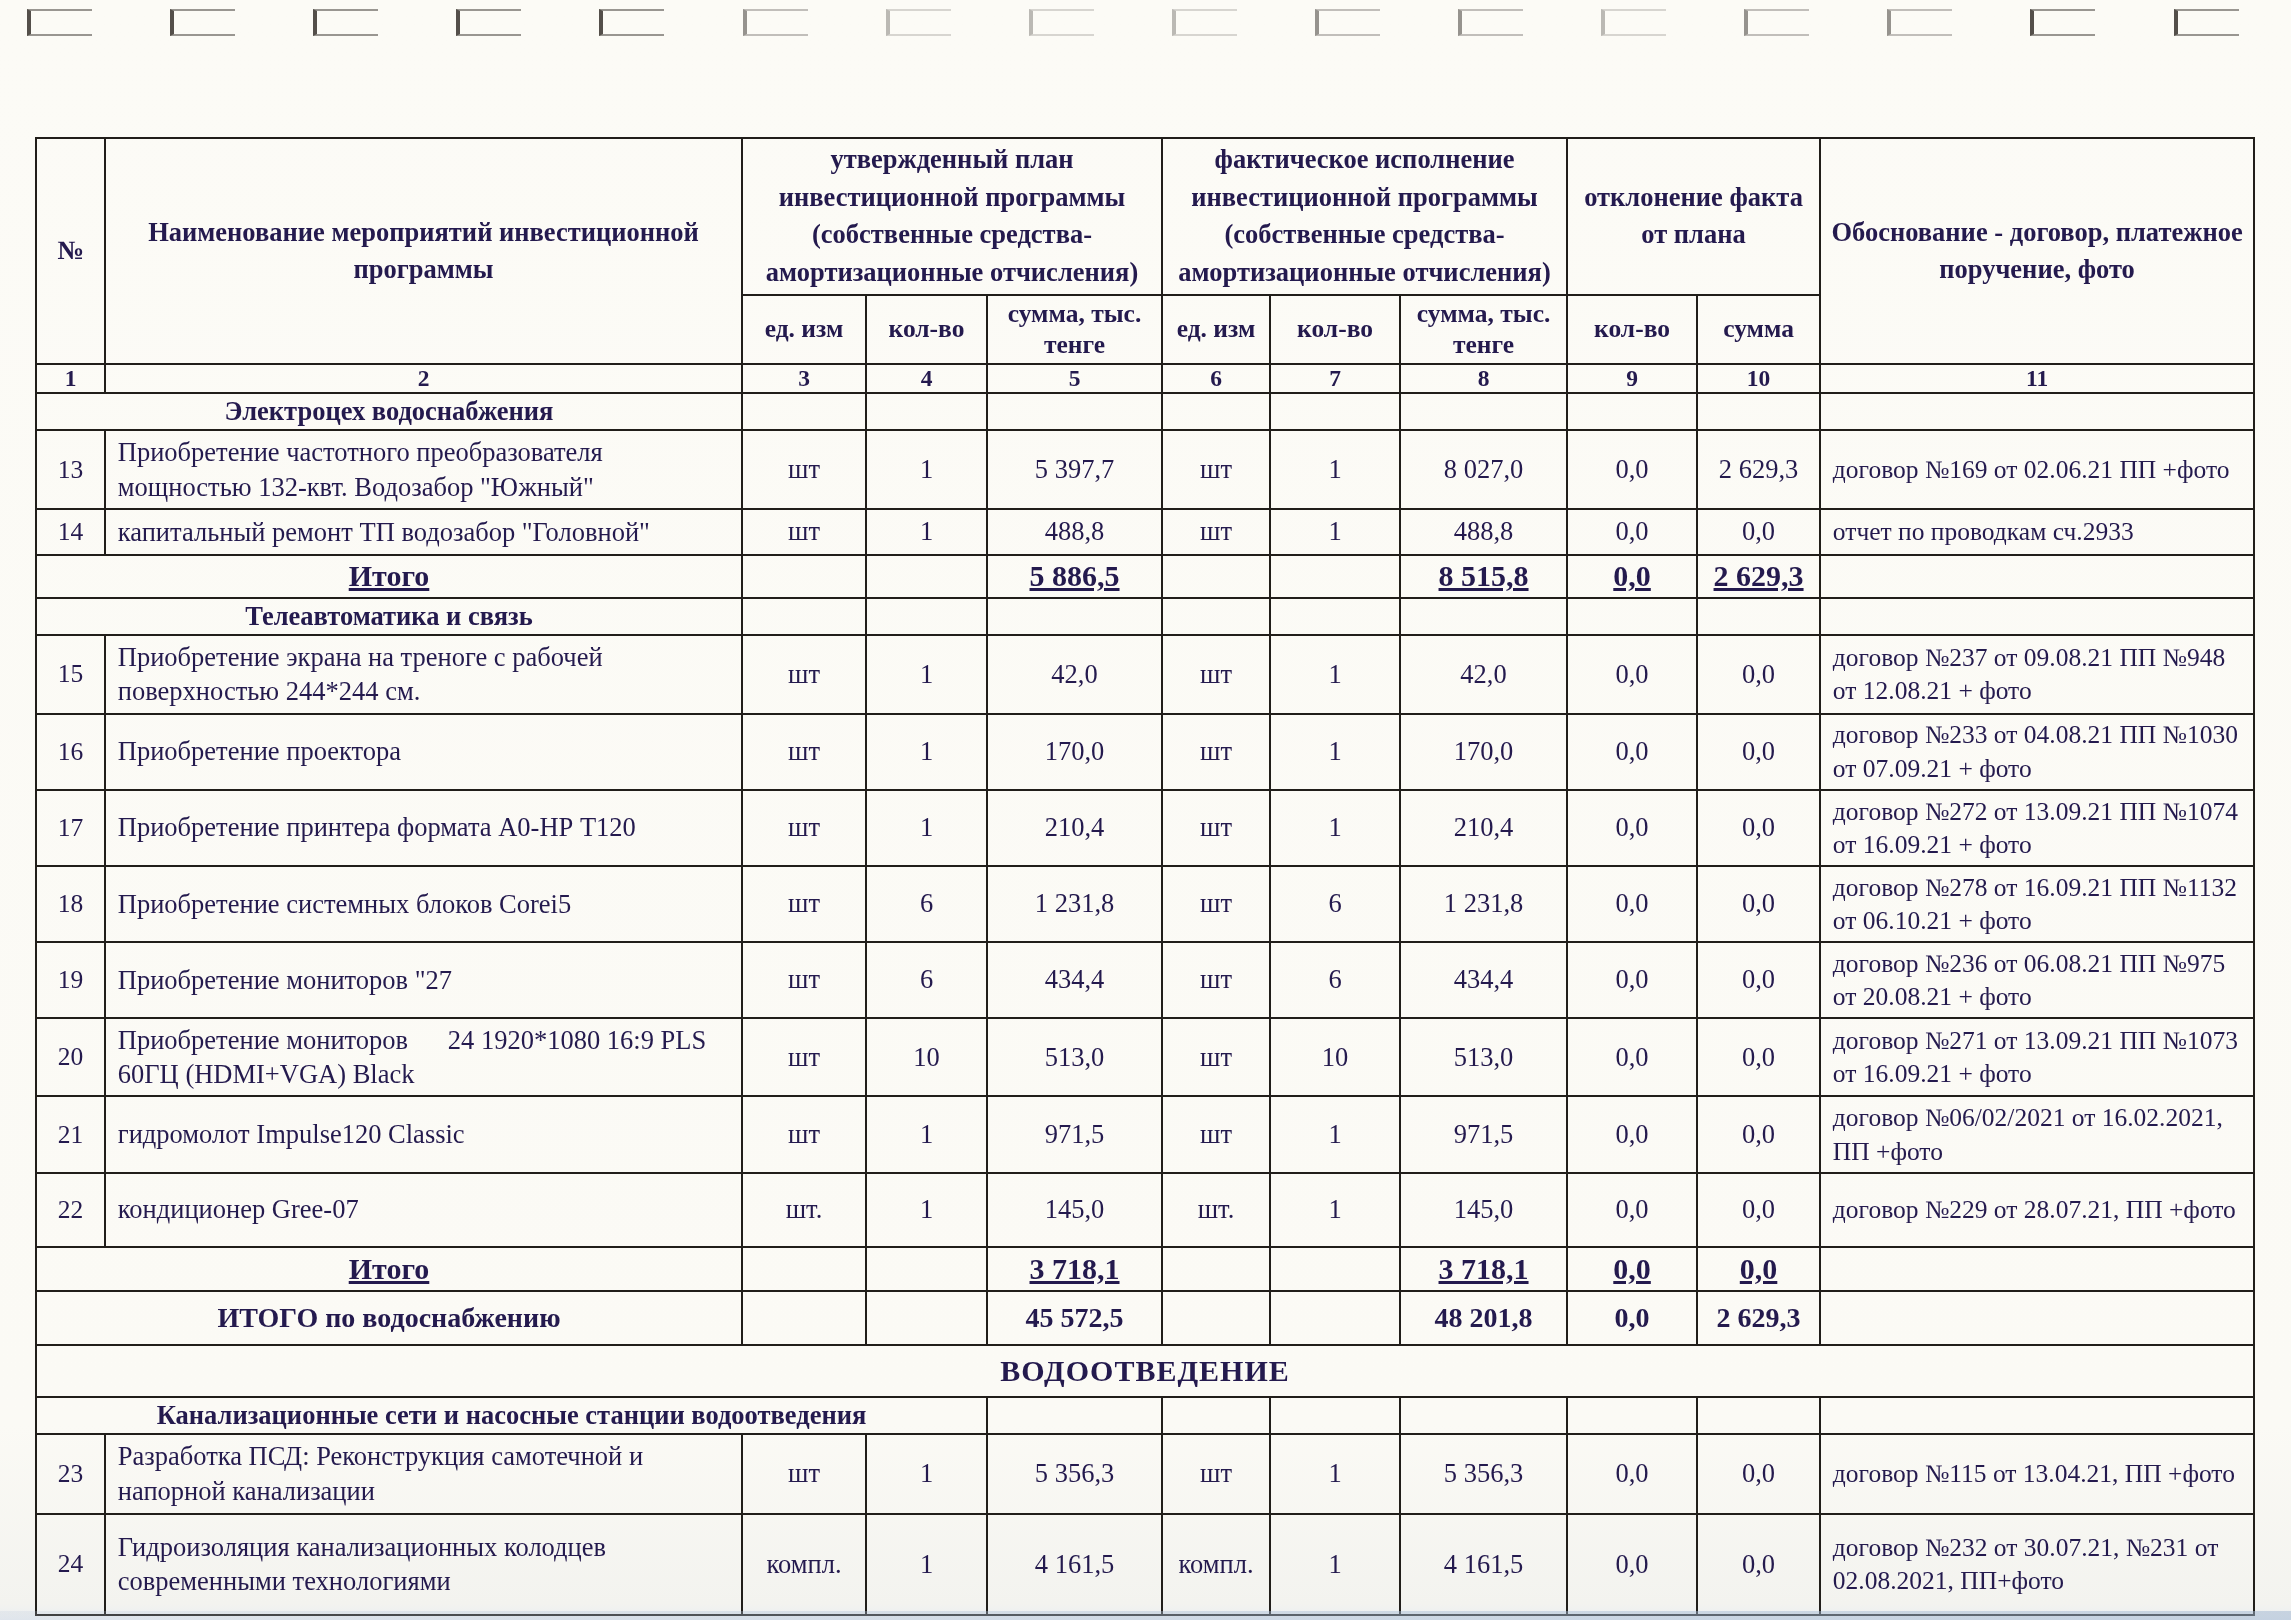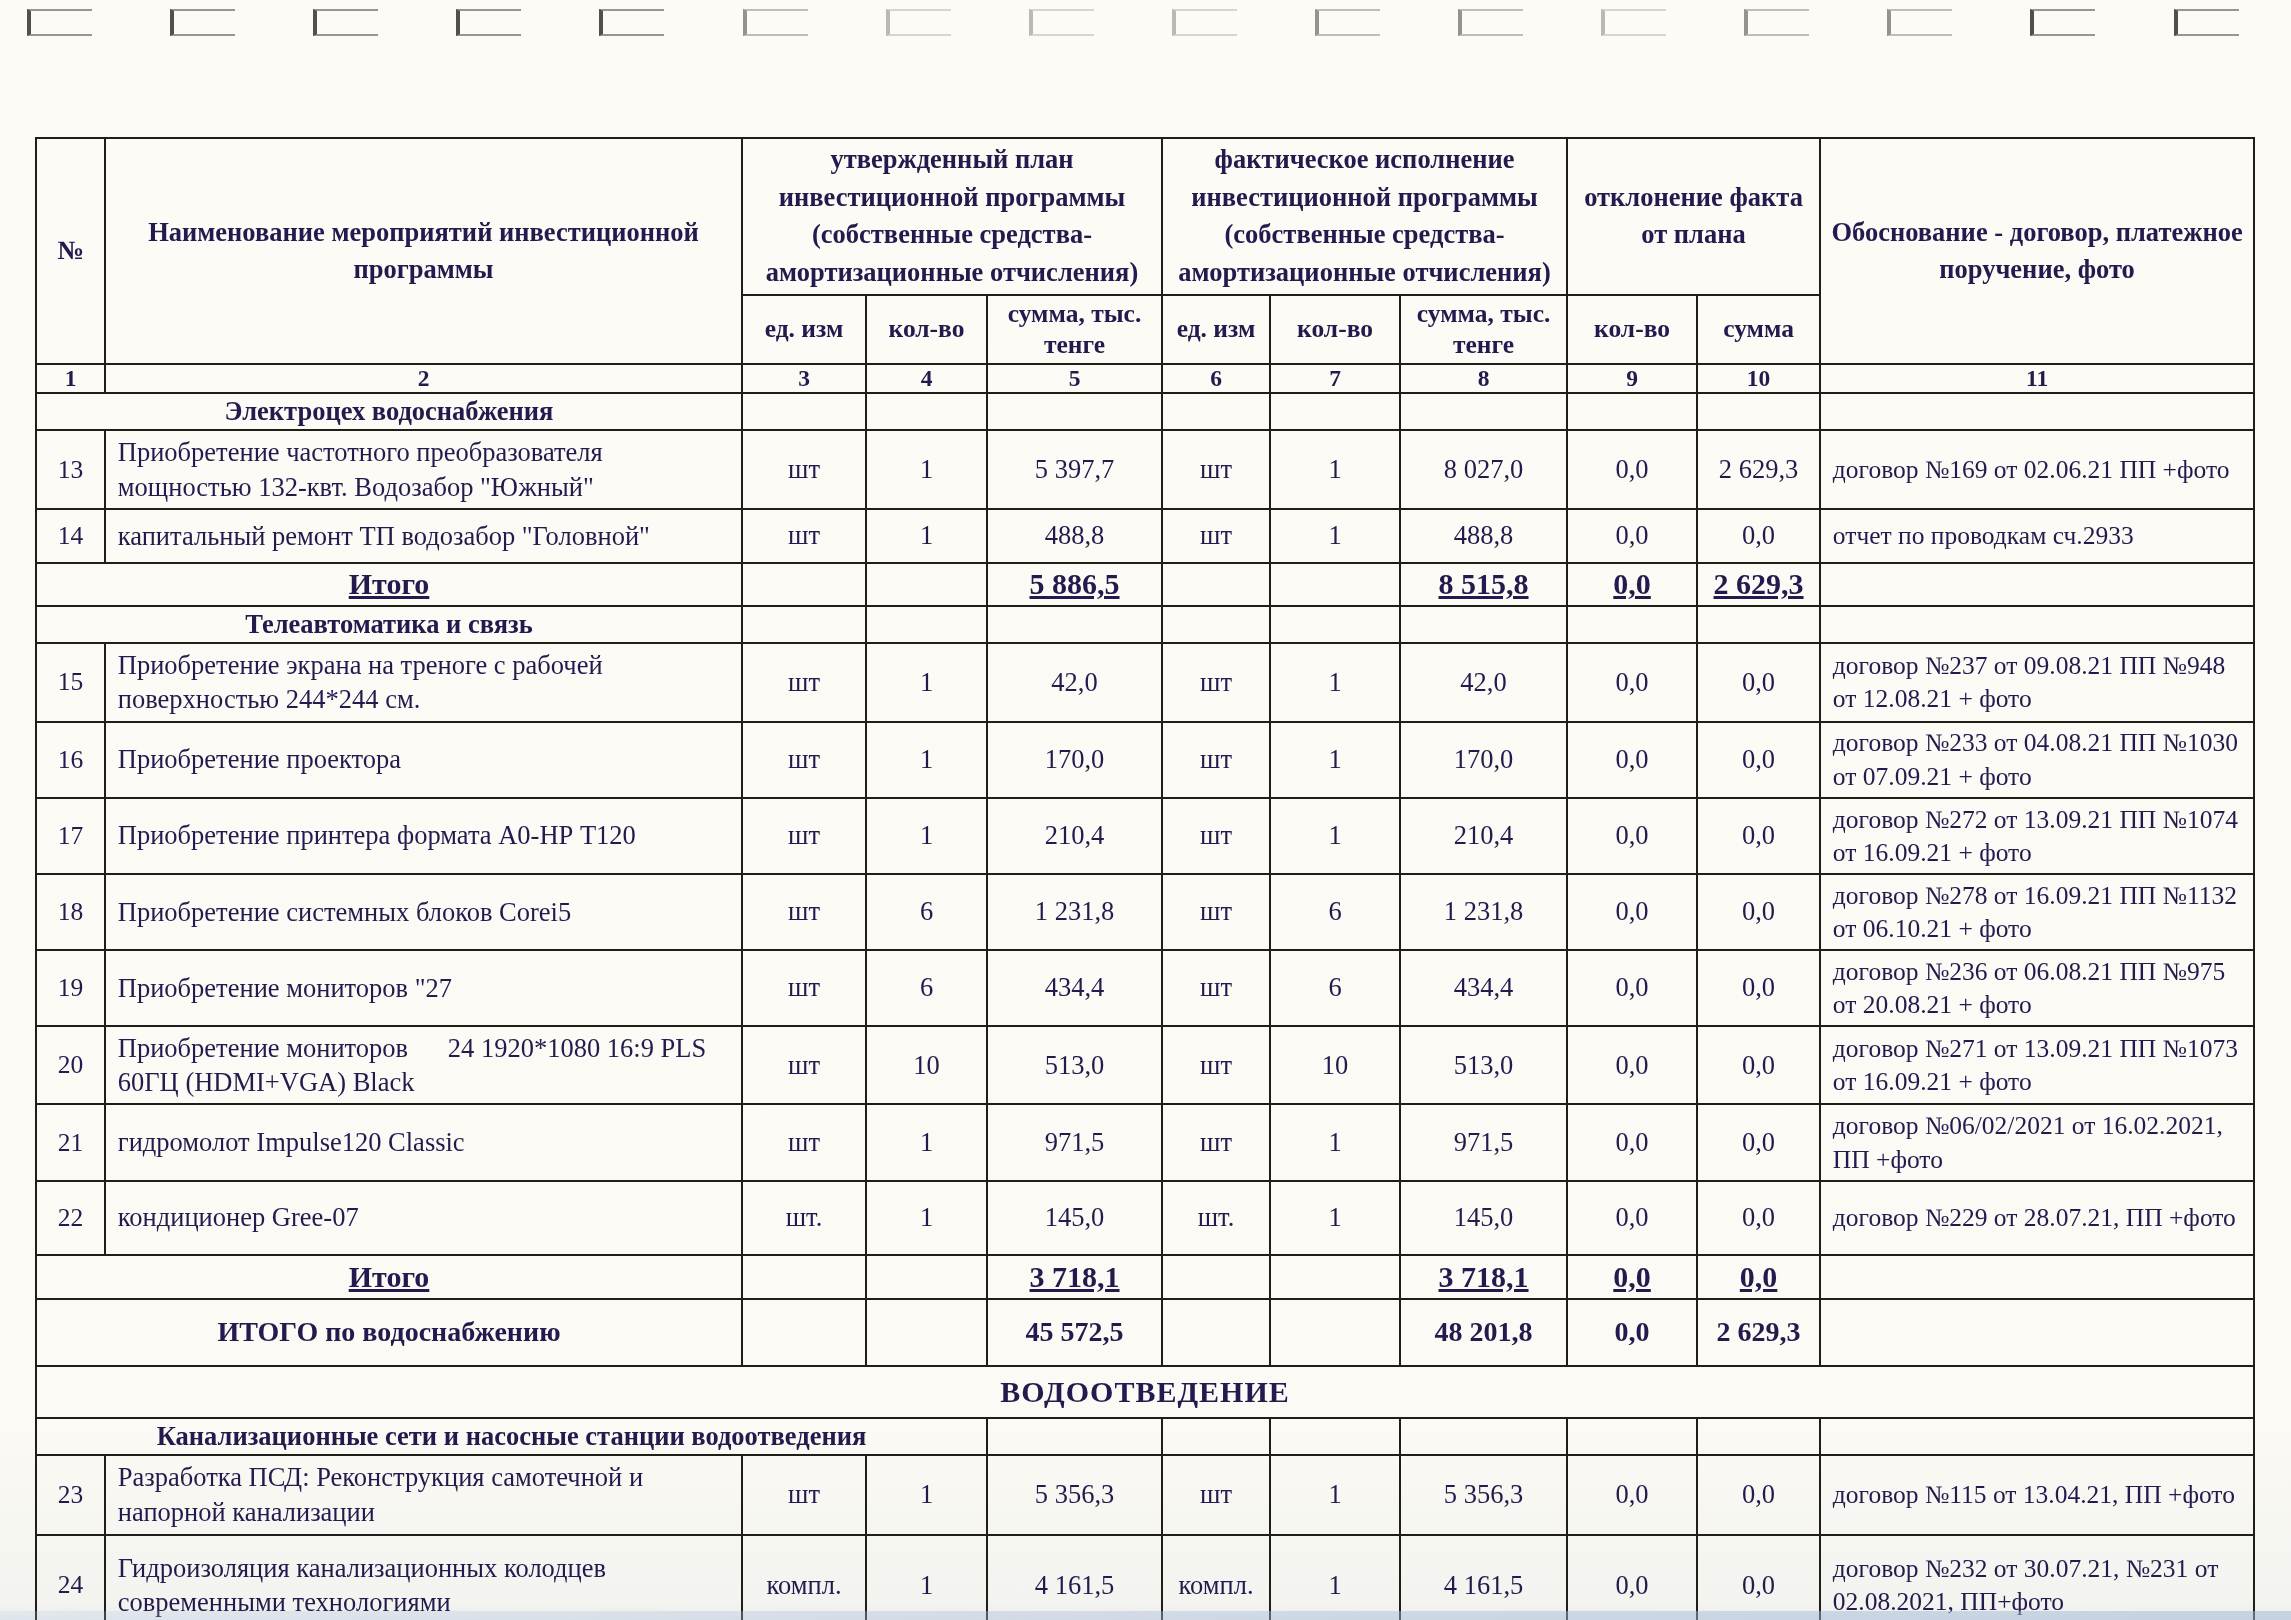"14" tr.r-item { height: 54px -> 46px }
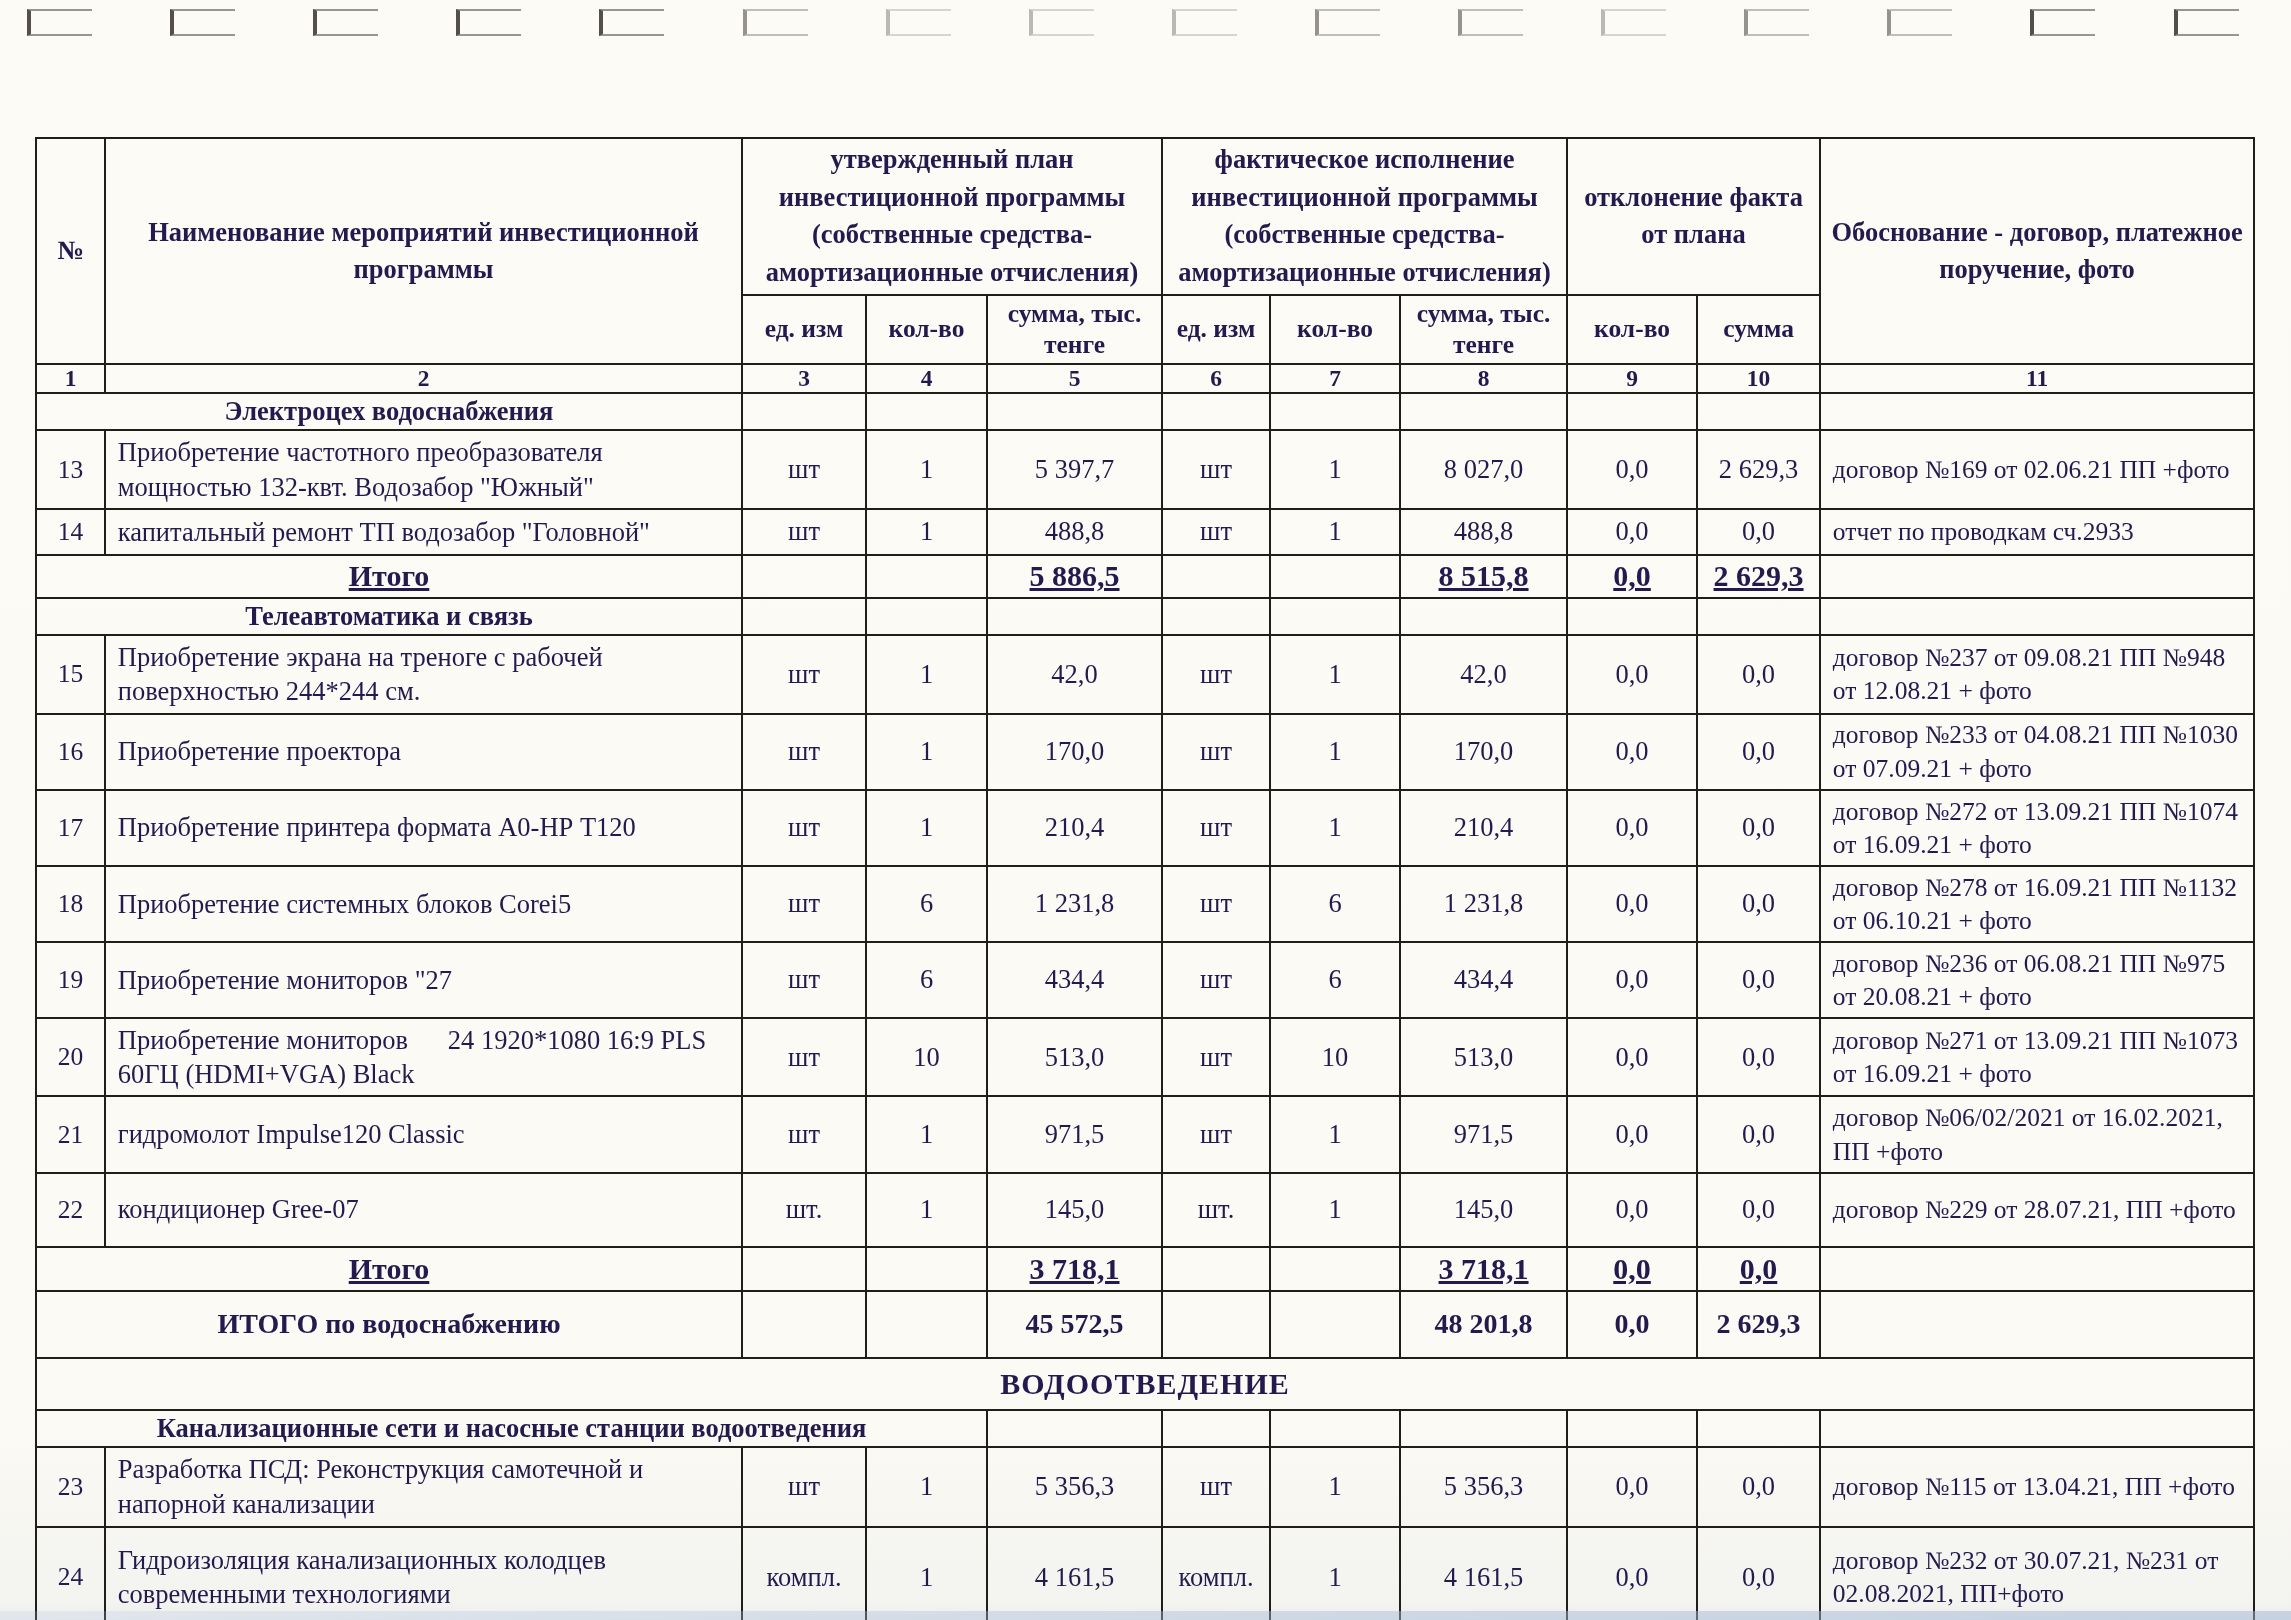"ИТОГО по водоснабжению" tr.r-grand { height: 67px -> 54px }
